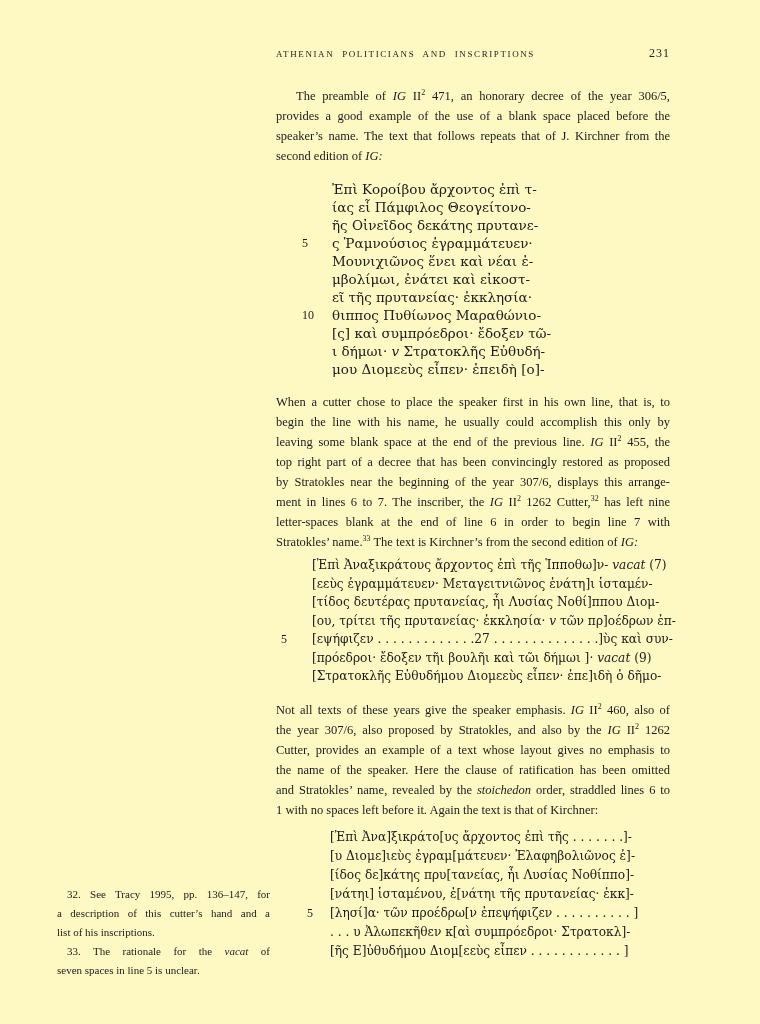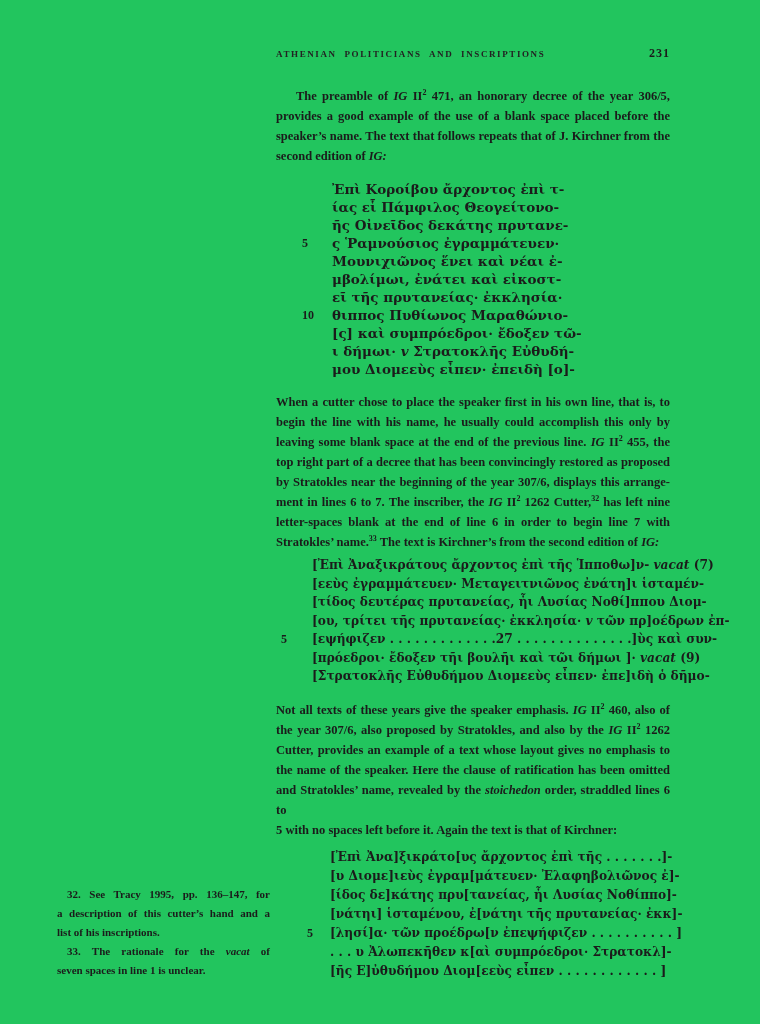"ATHENIAN POLITICIANS AND INSCRIPTIONS" .page { background: #22c55e -> #fef9c3; font-weight: bold -> none }
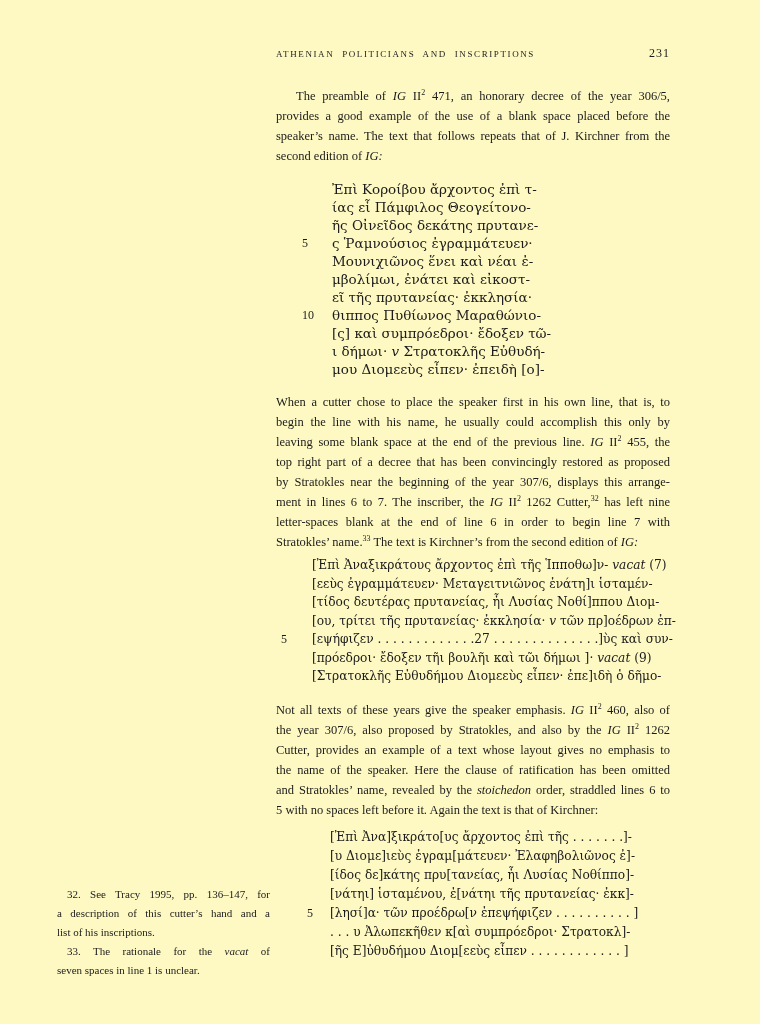"5 with no spaces left" div.tl { text: 5 -> 1 }
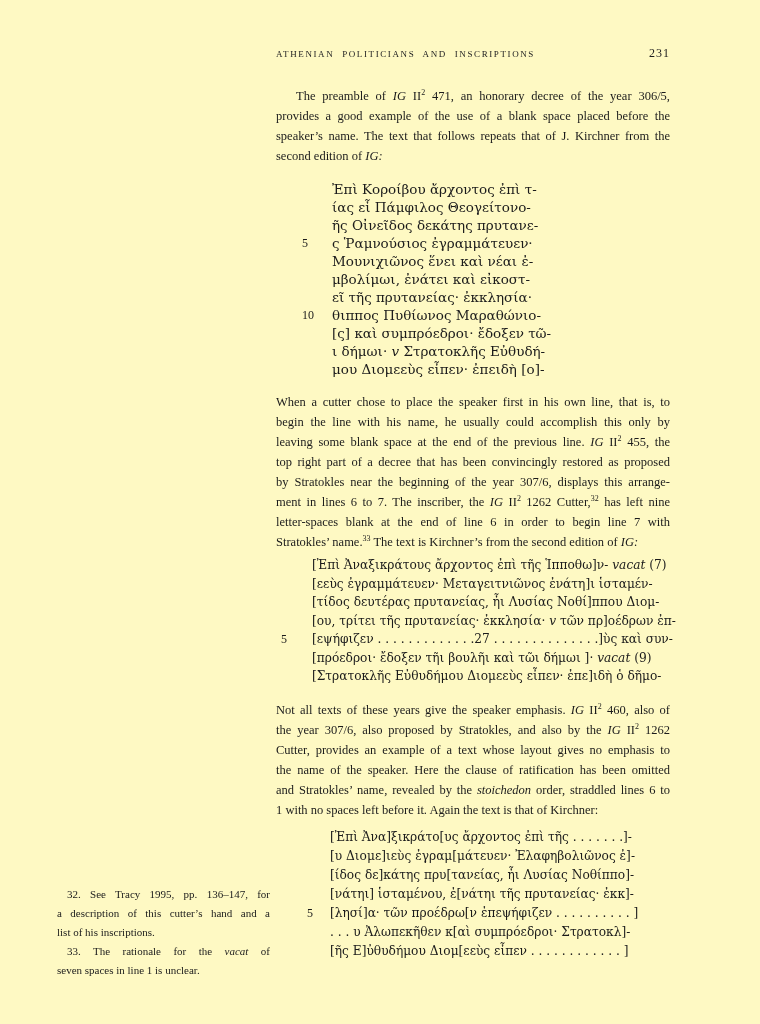"seven spaces in line 1" div.tl { text: 1 -> 5 }
